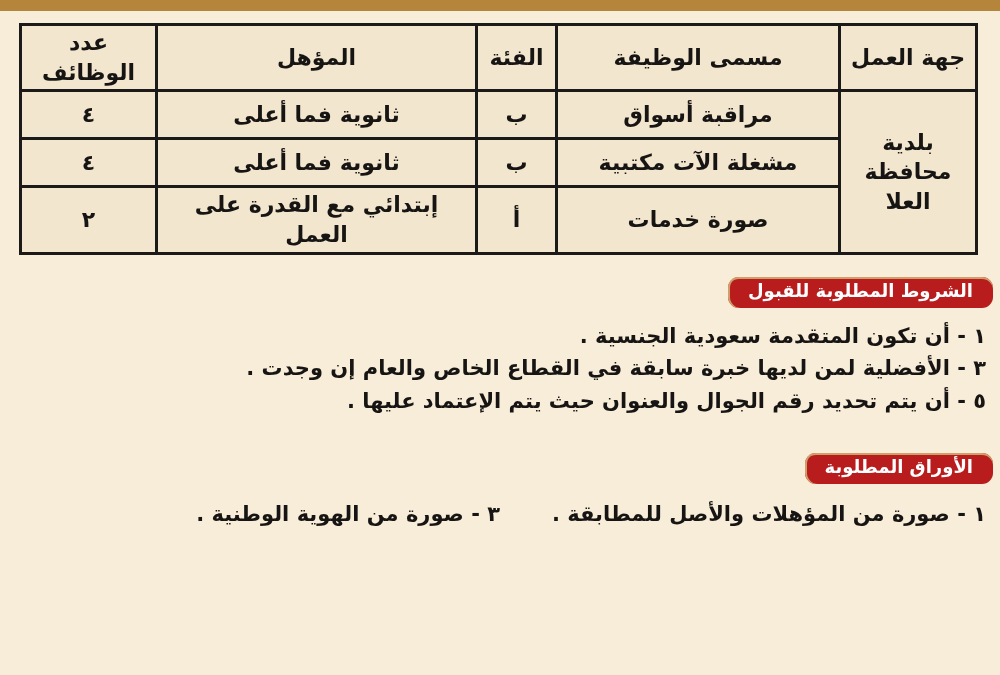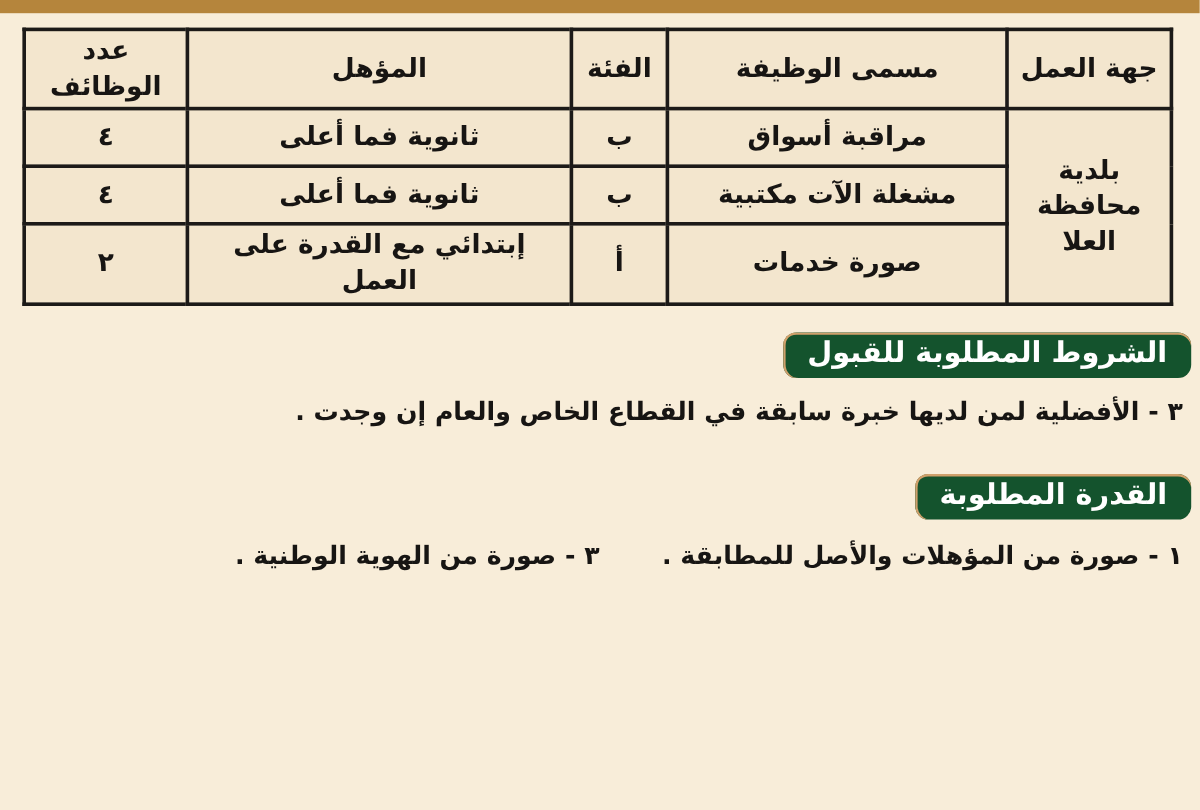"الشروط المطلوبة للقبول" .section-pill { background: #14532d -> #b91c1c; font-size: 24px -> 18px }
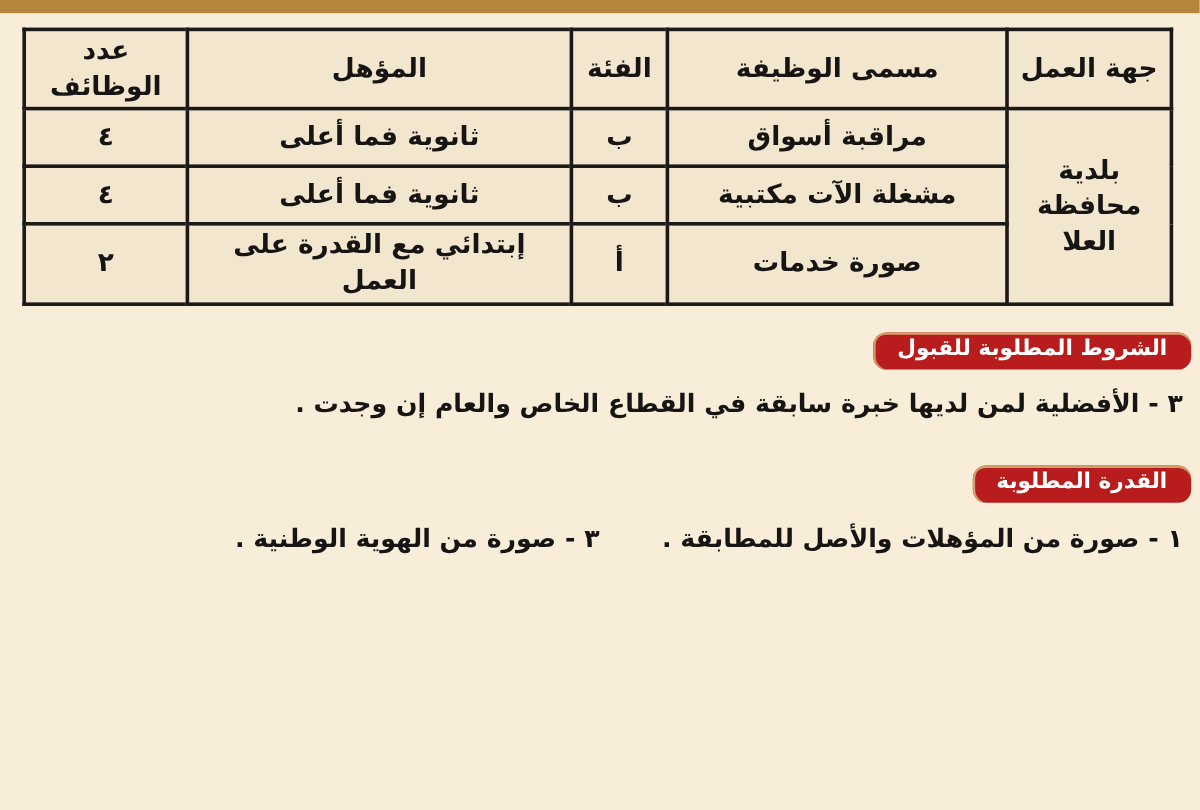"١ - أن تكون المتقدمة" div.list-item { html: none -> <div>١ - أن تكون المتقدمة سعودية الجنسية .</div> }
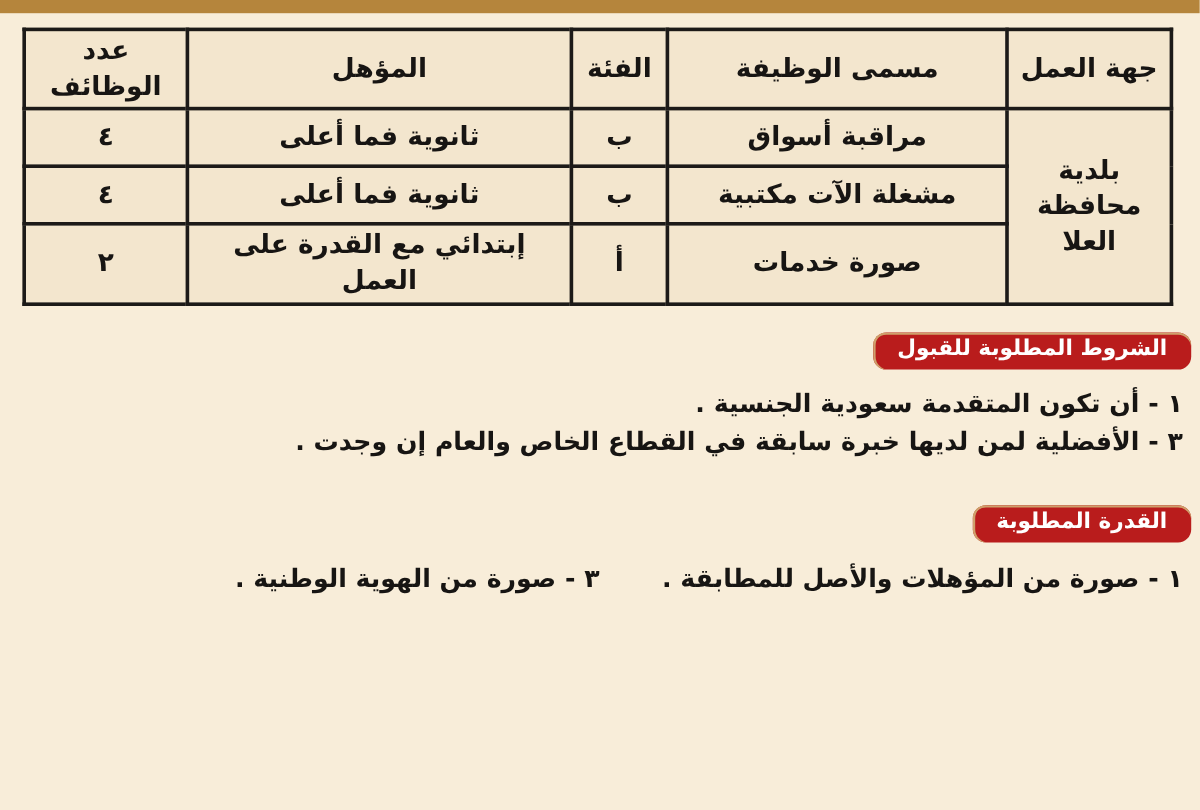"٥ - أن يتم تحديد" div.list-item { html: none -> <div>٥ - أن يتم تحديد رقم الجوال والعنوان حيث يتم الإعتماد عليها .</div> }
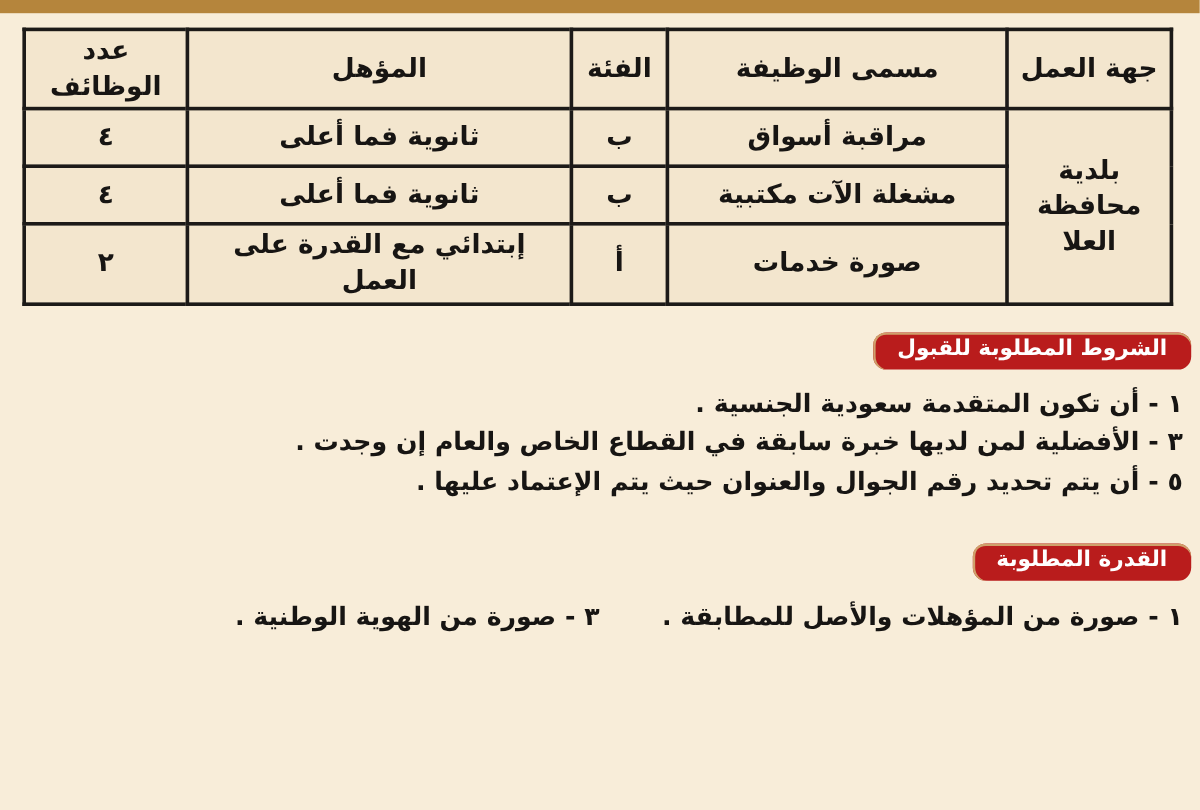"القدرة المطلوبة" span { text: القدرة -> الأوراق }
